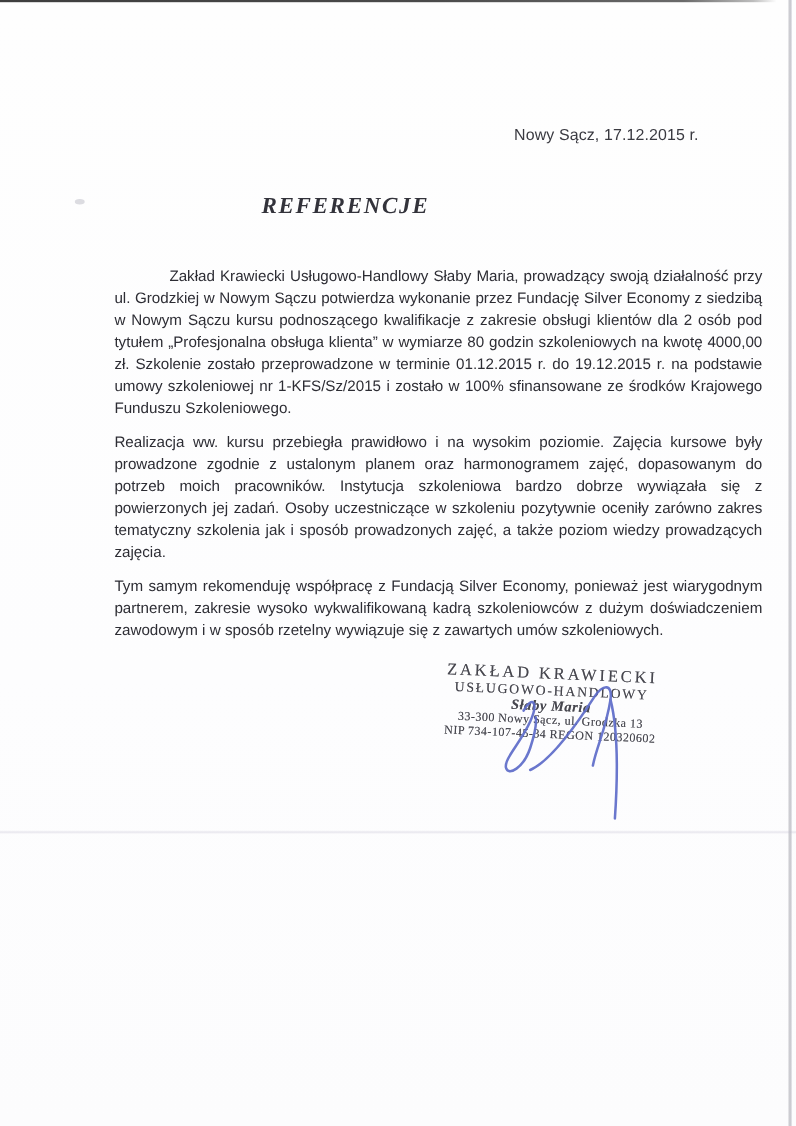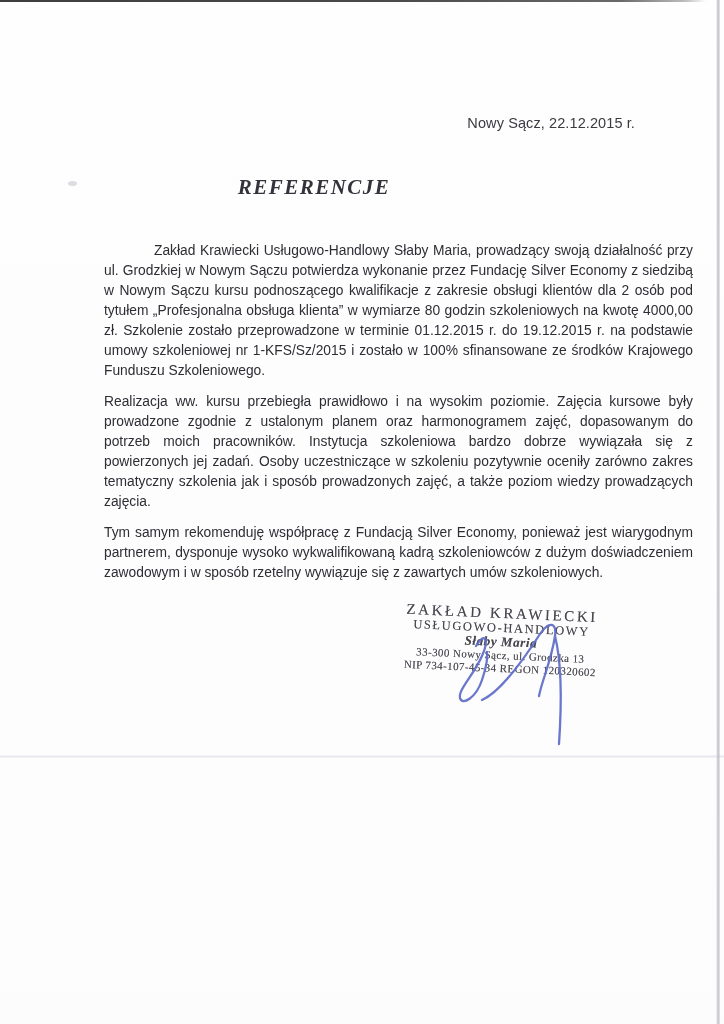"Nowy Sącz, 22.12.2015 r." div.date-line { text: 22.12.2015 -> 17.12.2015 }
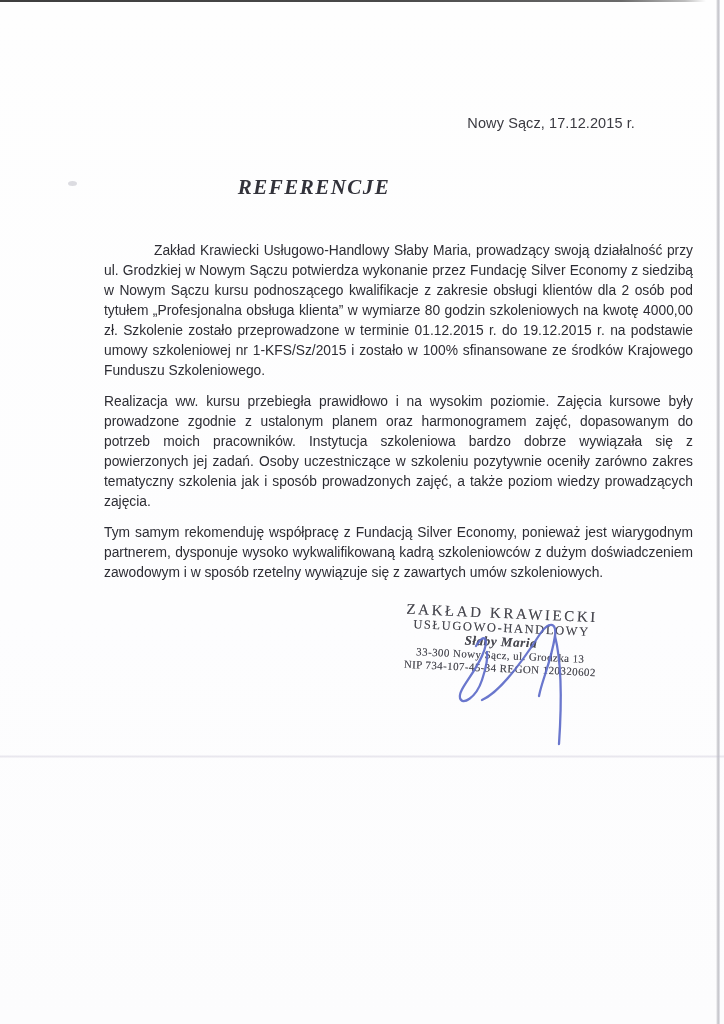"Tym samym rekomenduję współpracę z" p { text: dysponuje -> zakresie }
